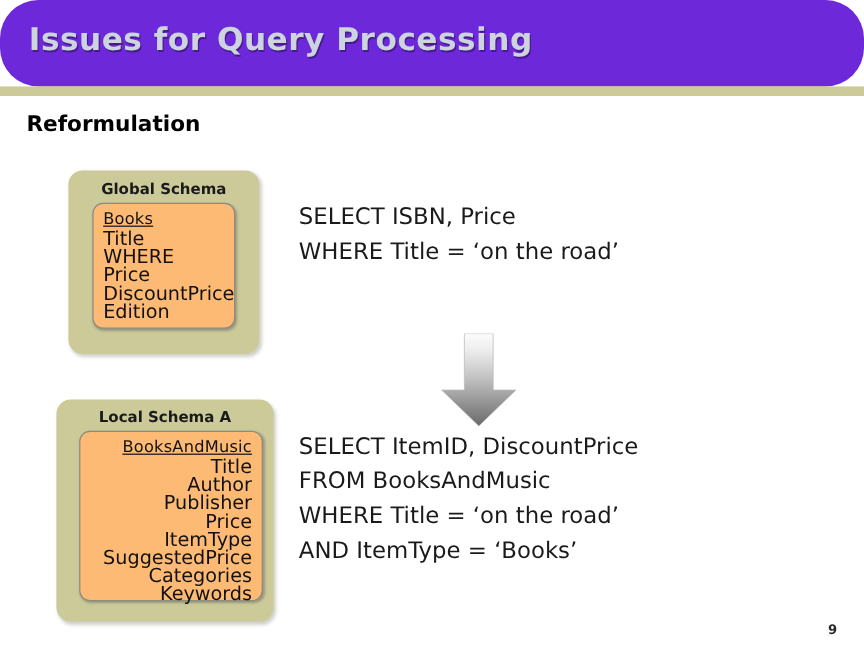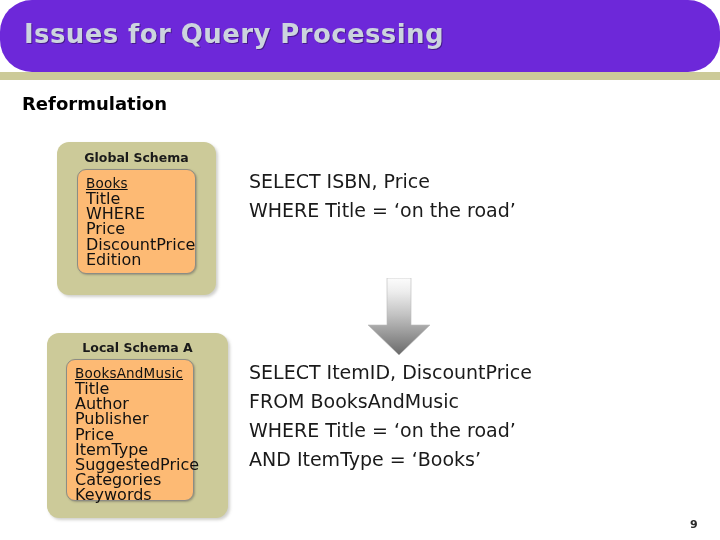"BooksAndMusic" #local-schema-box .schema-inner { text-align: none -> right; width: 128px -> 153px }
